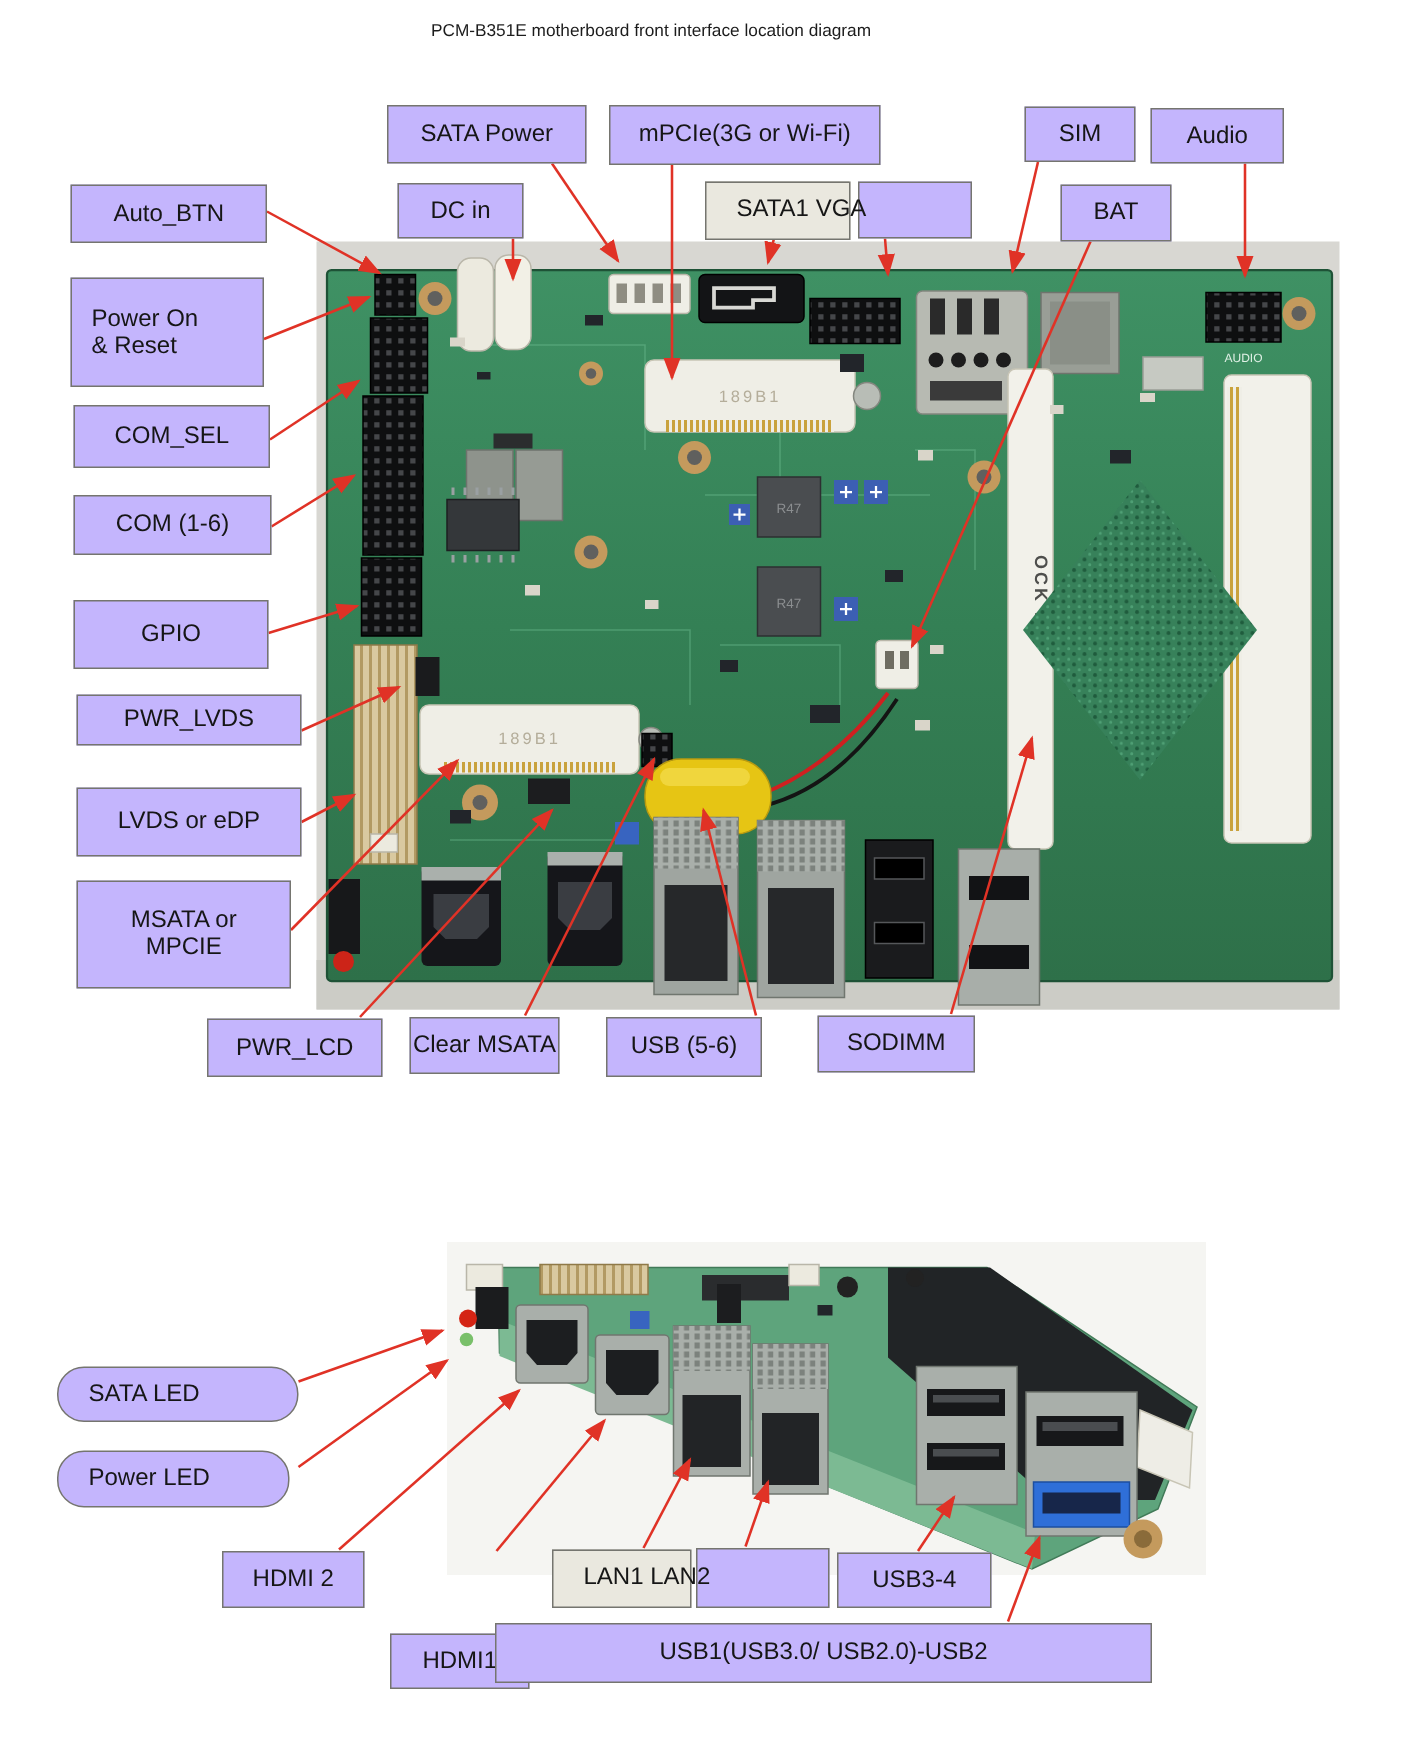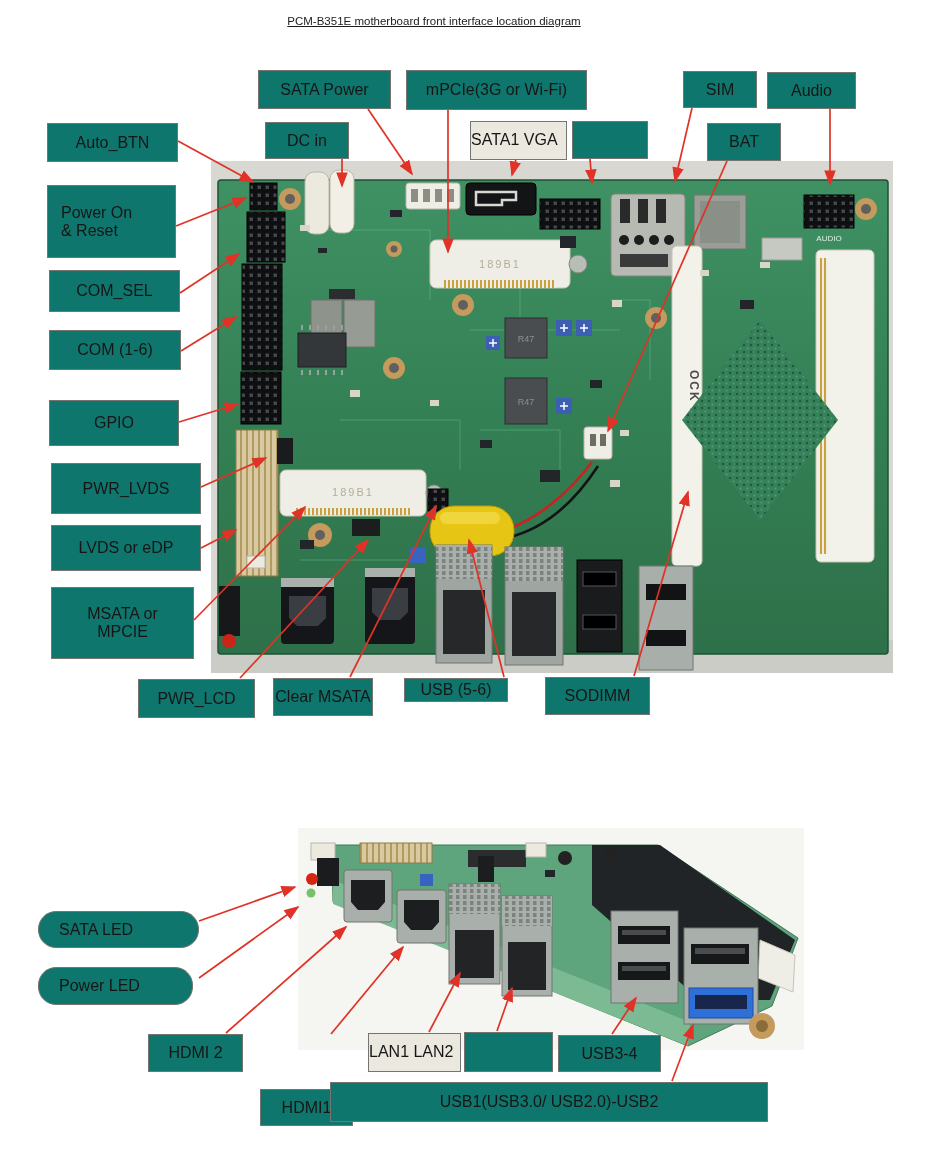"PCM-B351E motherboard front interface" .title { text-decoration: underline -> none }
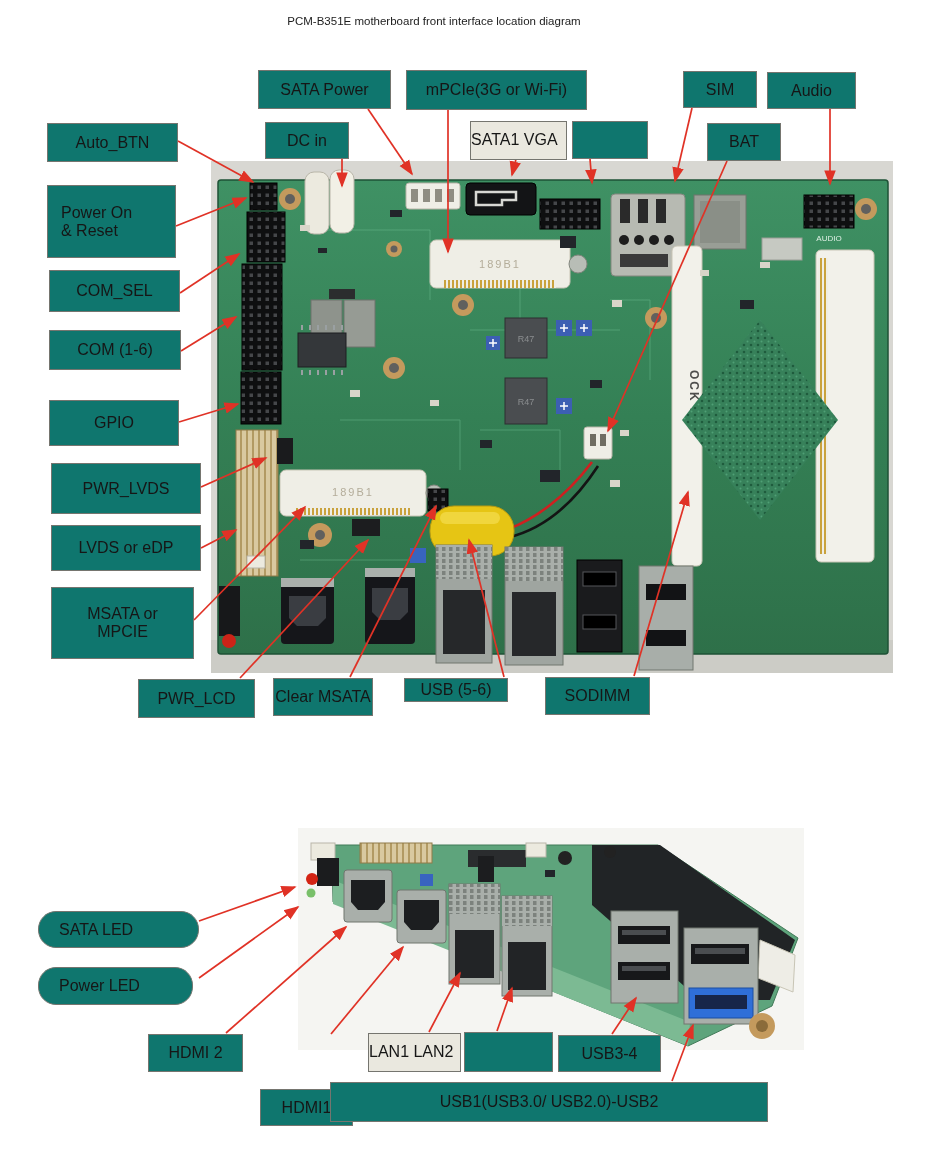"SATA Power" .callout { background: #0f766e -> #c4b5fd }
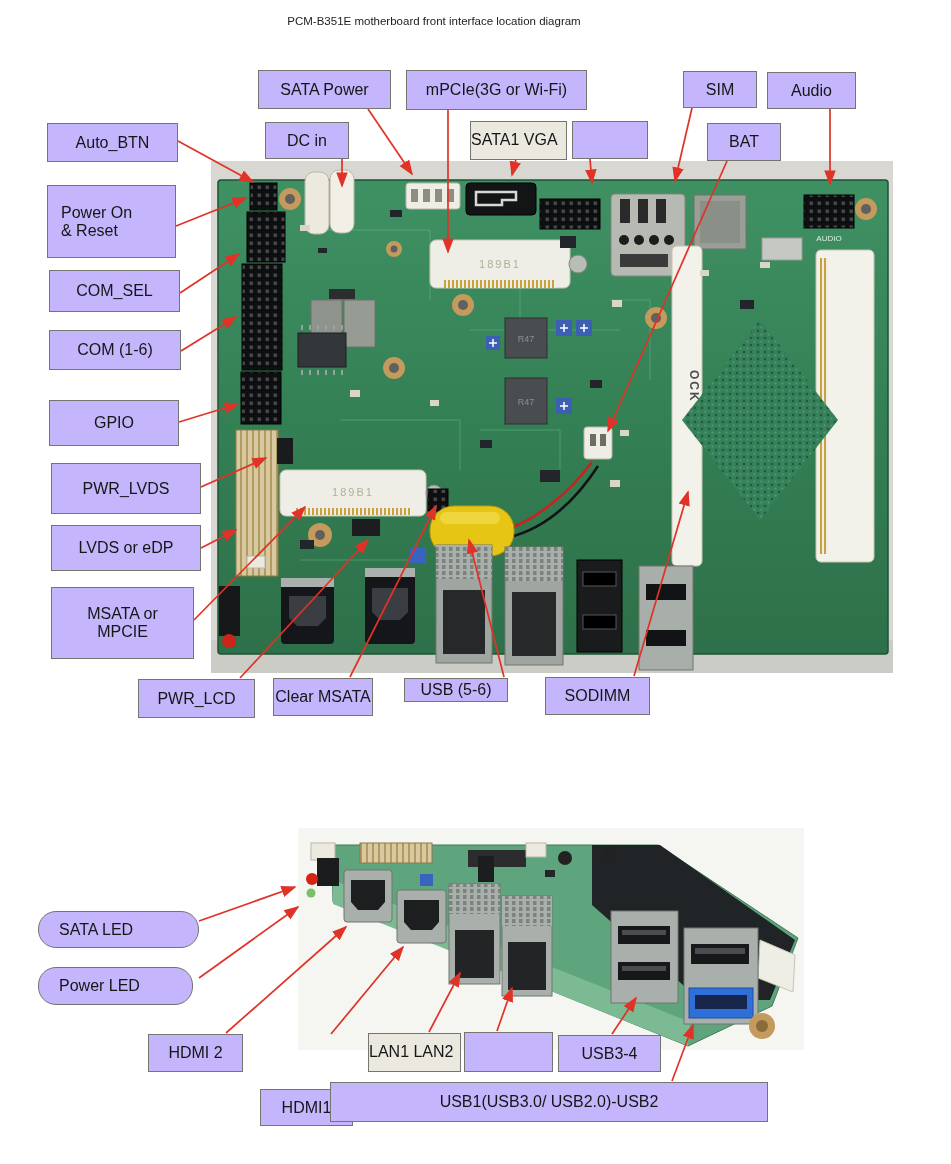"SATA1 VGA" .callout.overflow { padding-left: 0 -> 20px }
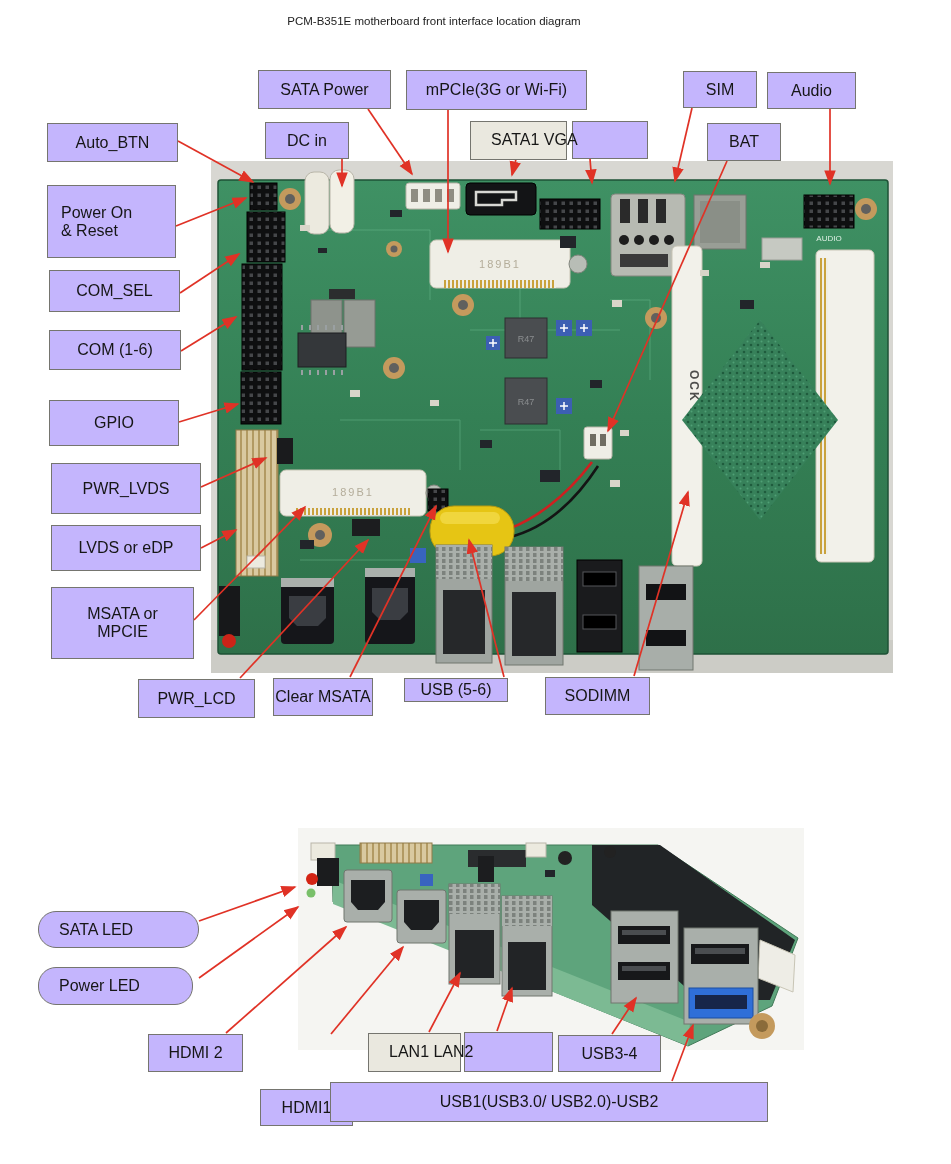"PWR_LVDS" div.callout { height: 51px -> 34px }
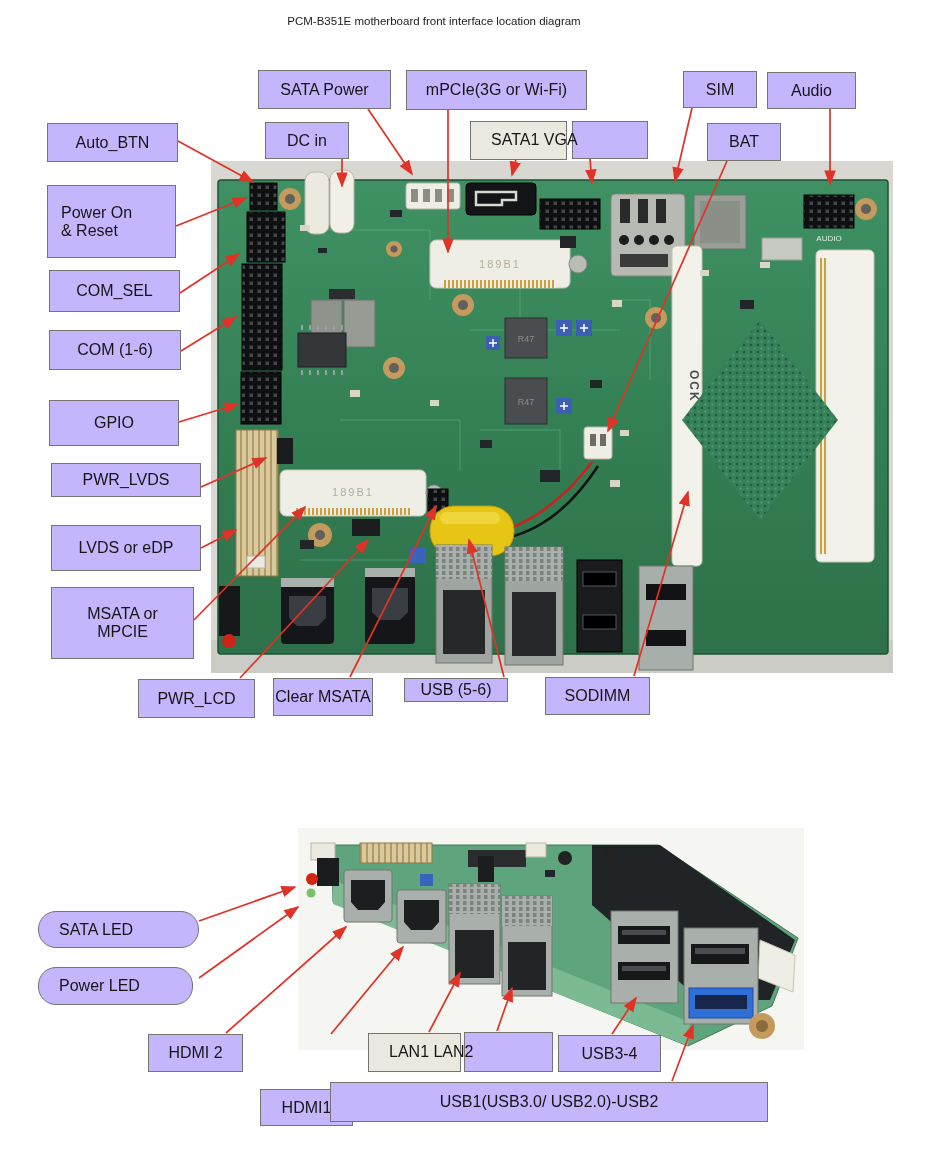"USB (5-6)" div.callout { height: 24px -> 40px }
